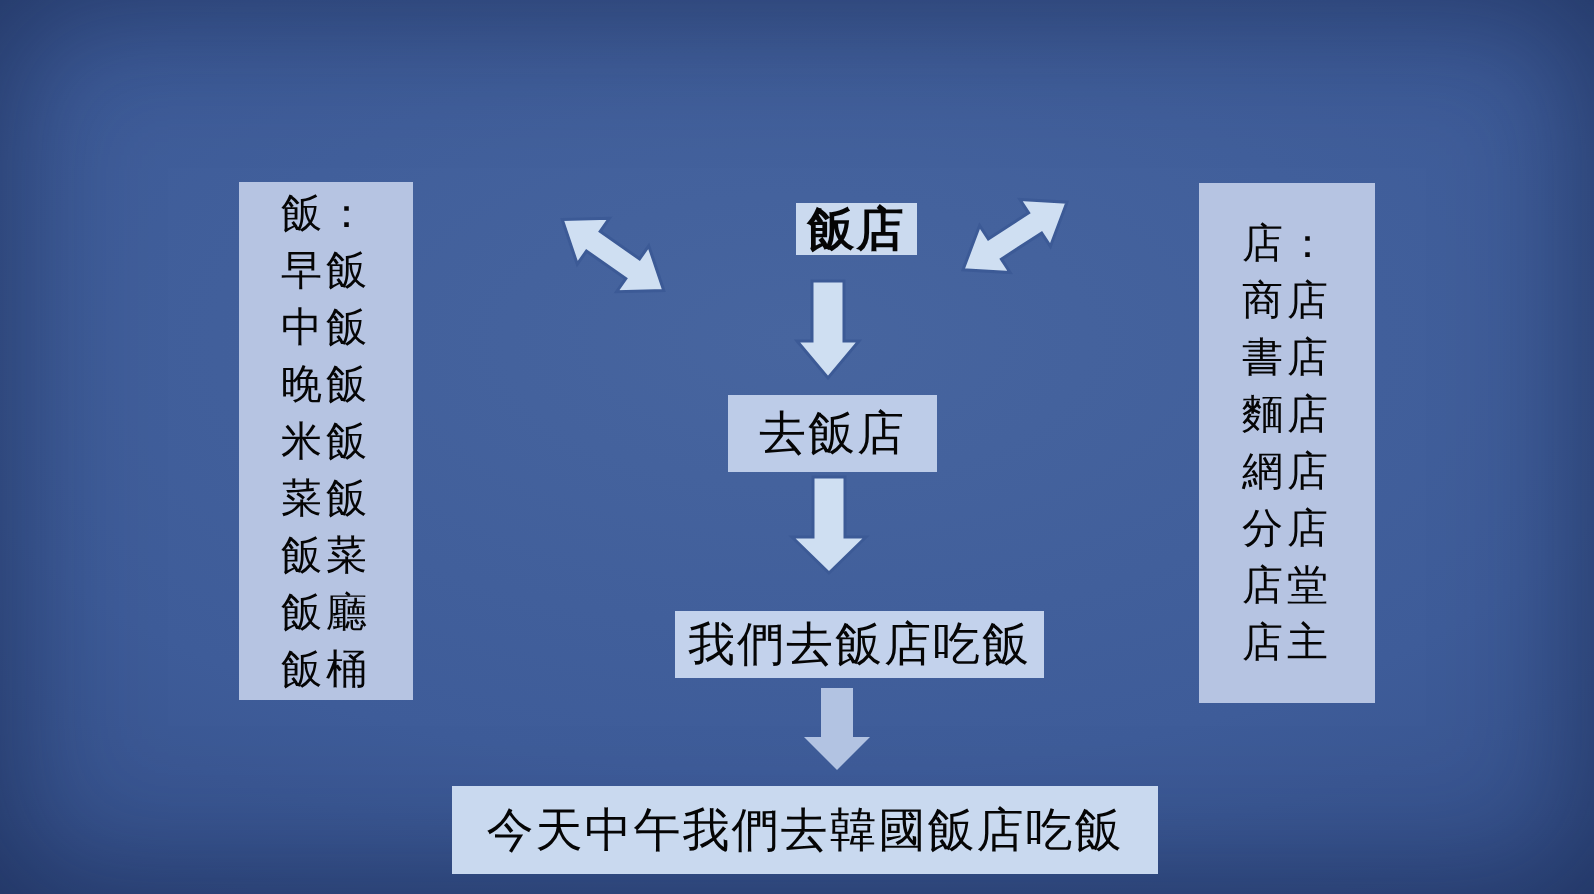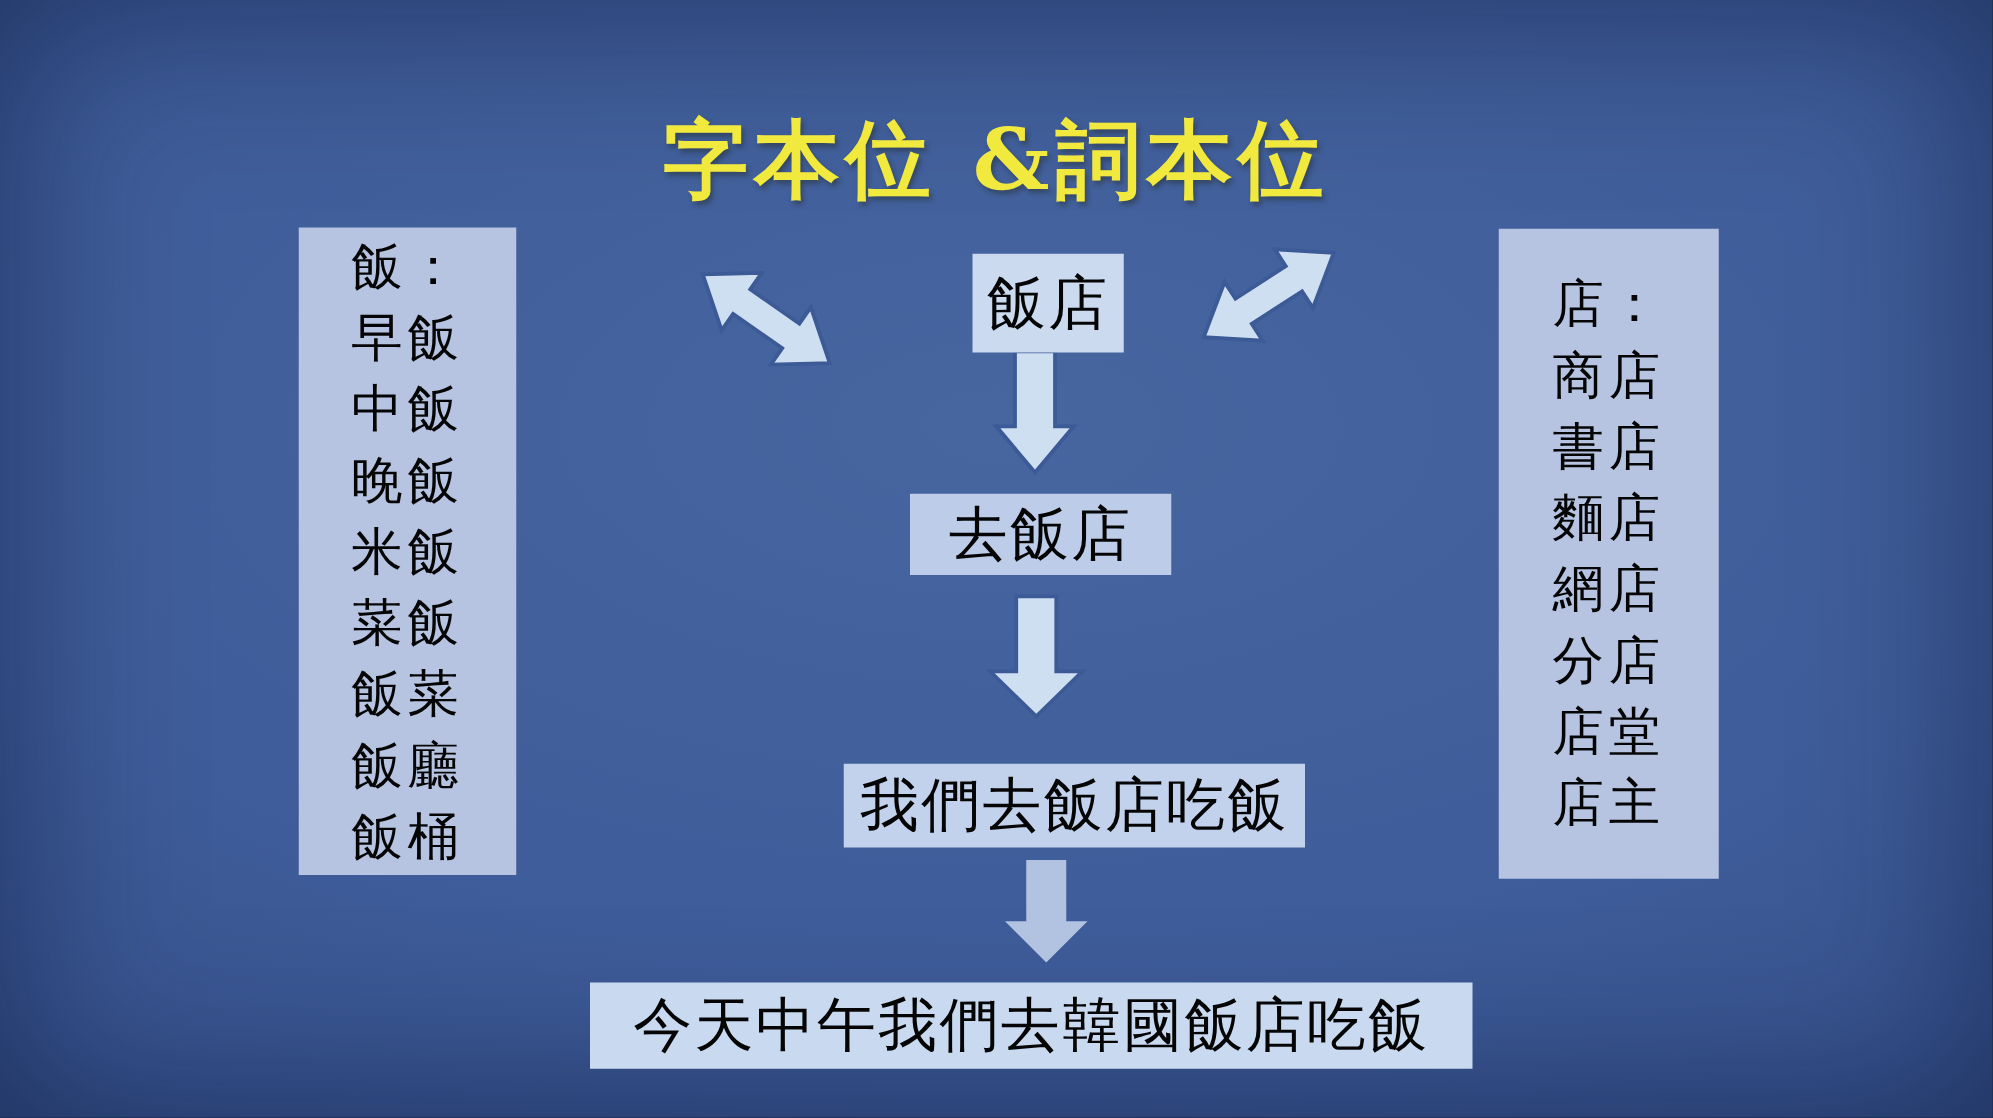"字本位 &詞本位" div.title { html: <div>字本位 &amp;詞本位</div> -> none }
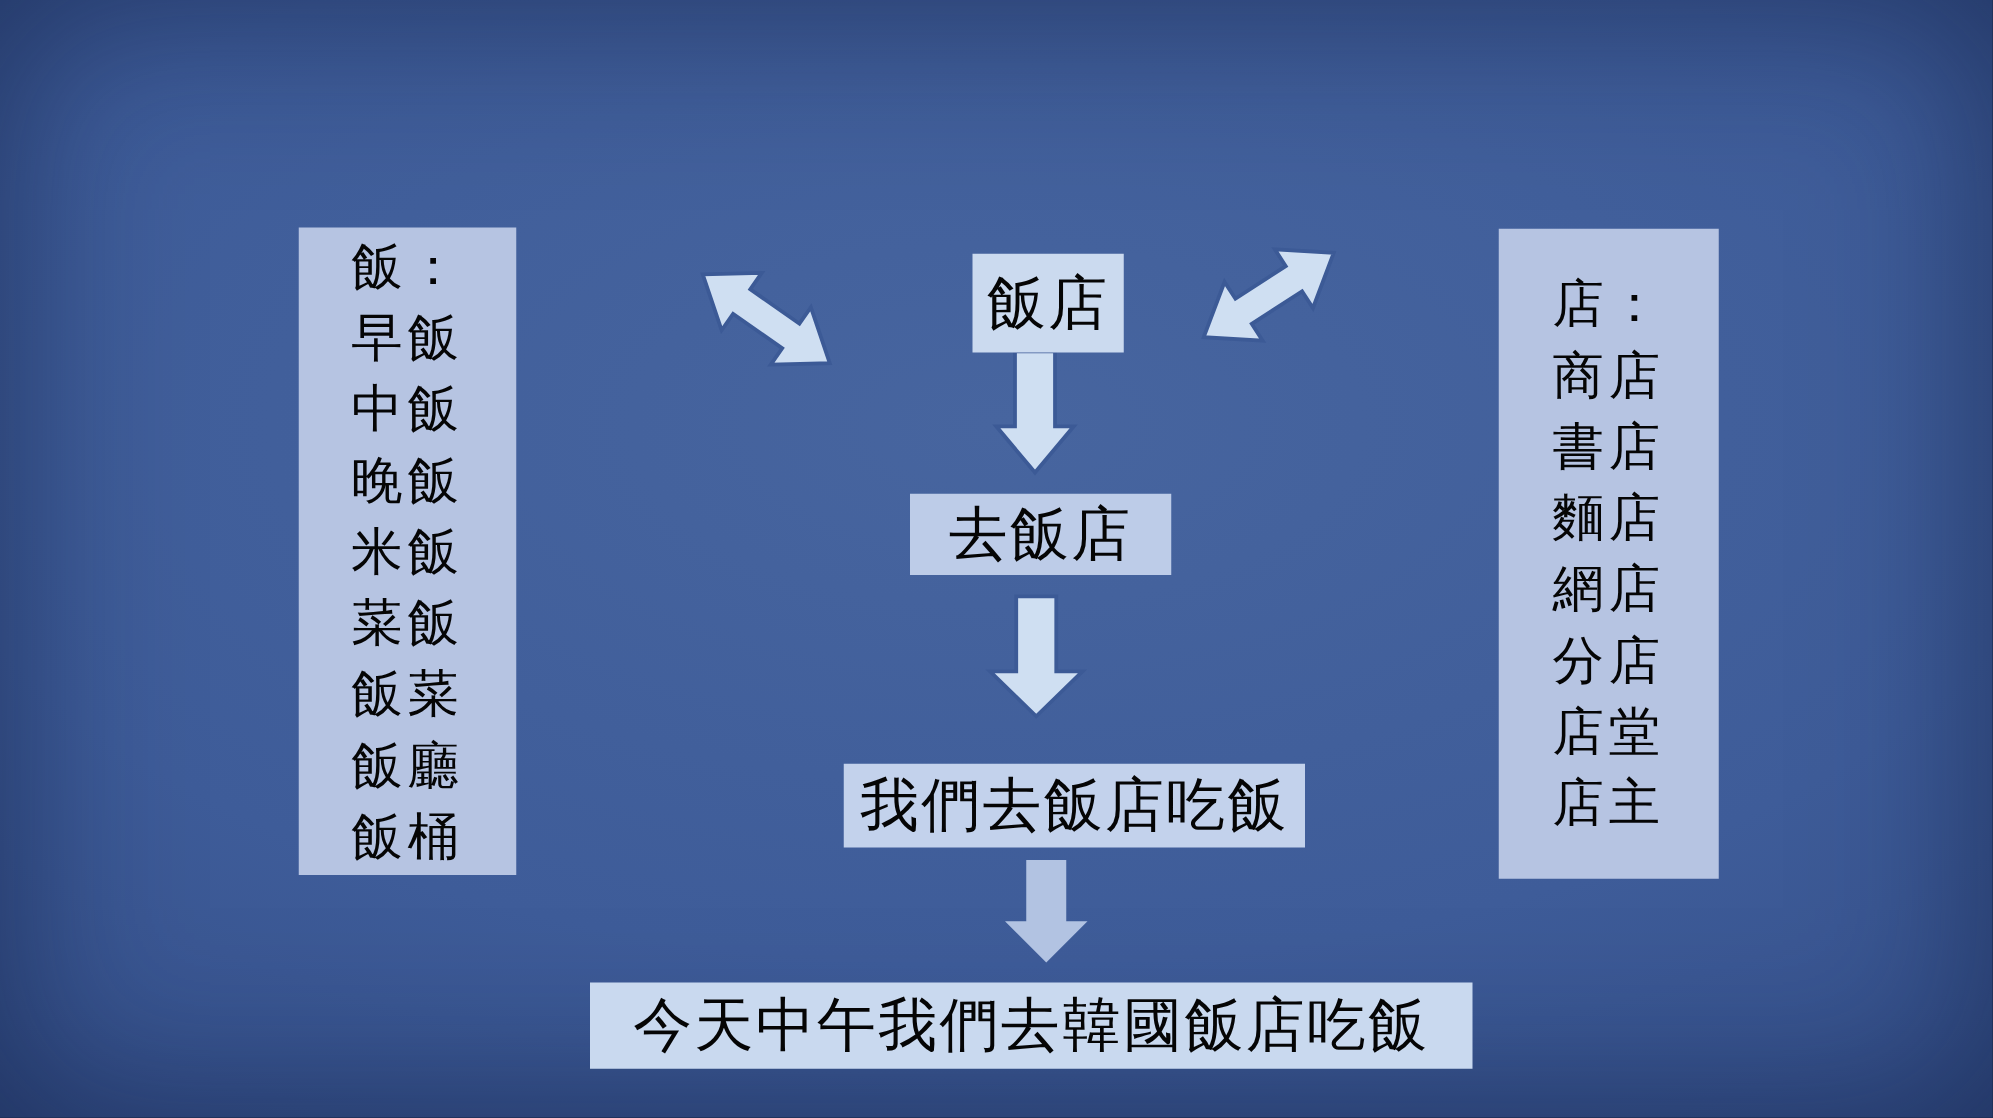"飯店" .step.s1 { font-weight: none -> bold; height: 79px -> 52px; left: 778px -> 796px }
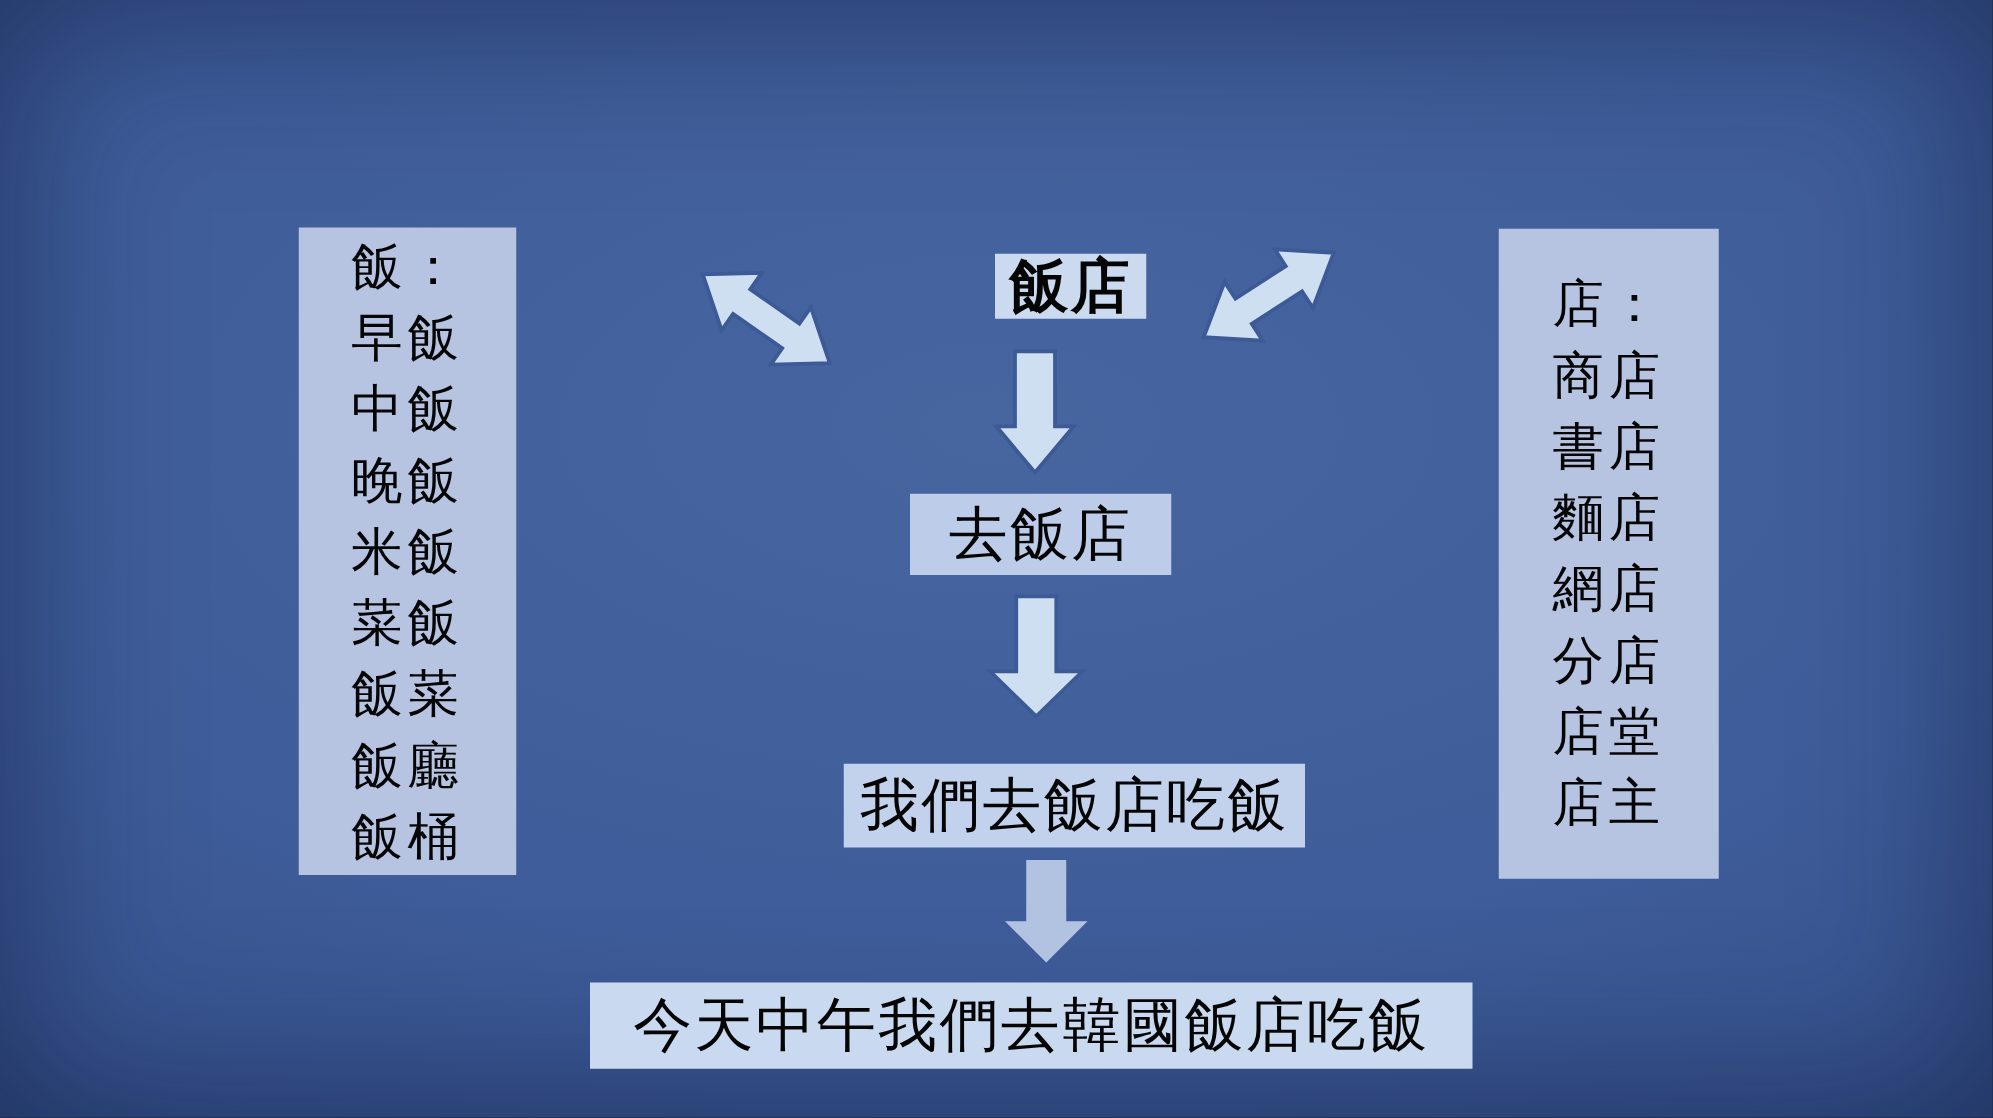"去飯店" .step.s2 { height: 65px -> 77px }
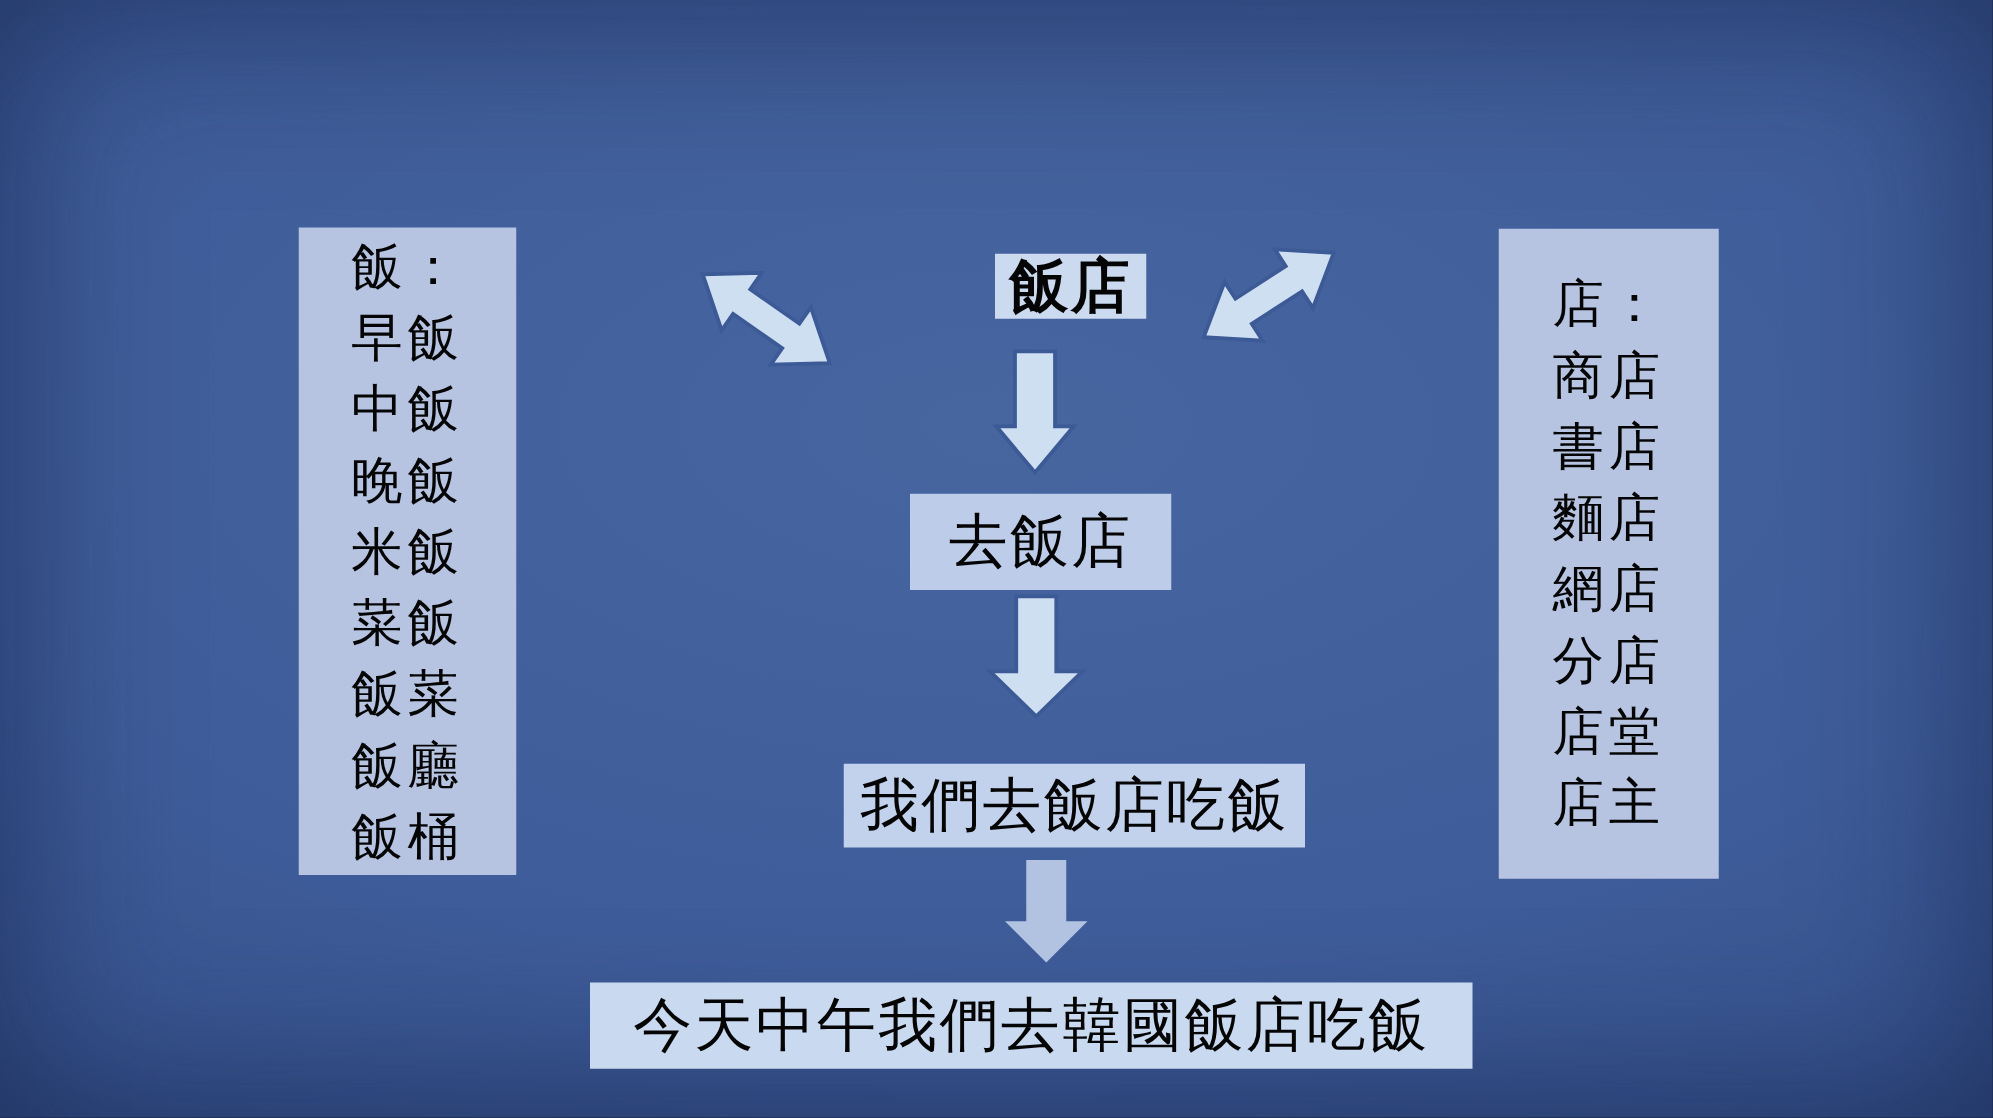"今天中午我們去韓國飯店吃飯" .step.s4 { height: 69px -> 88px; left: 472px -> 452px }
